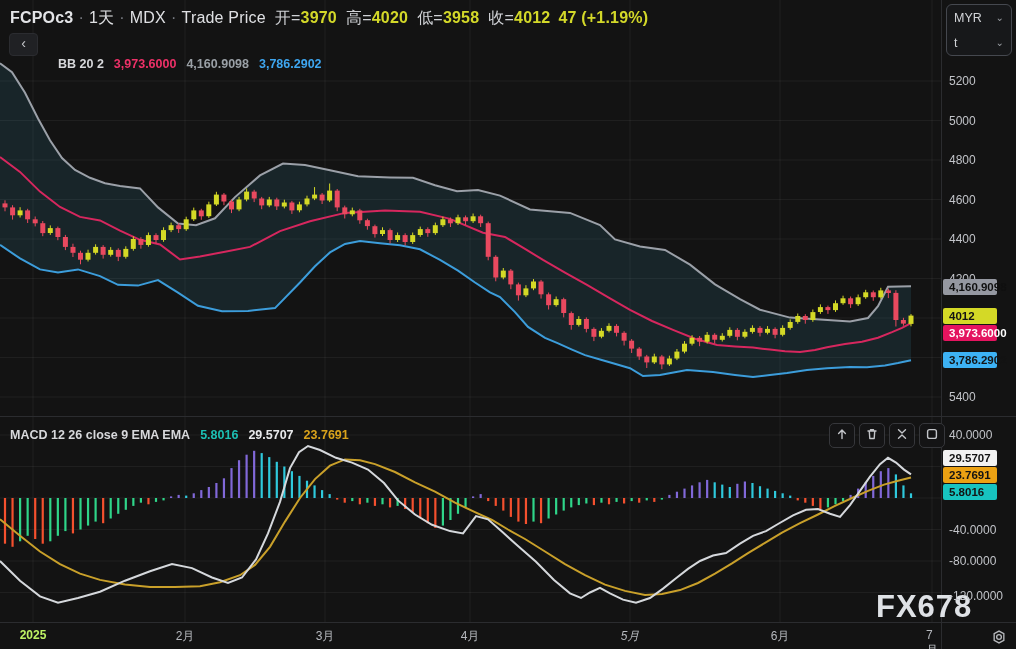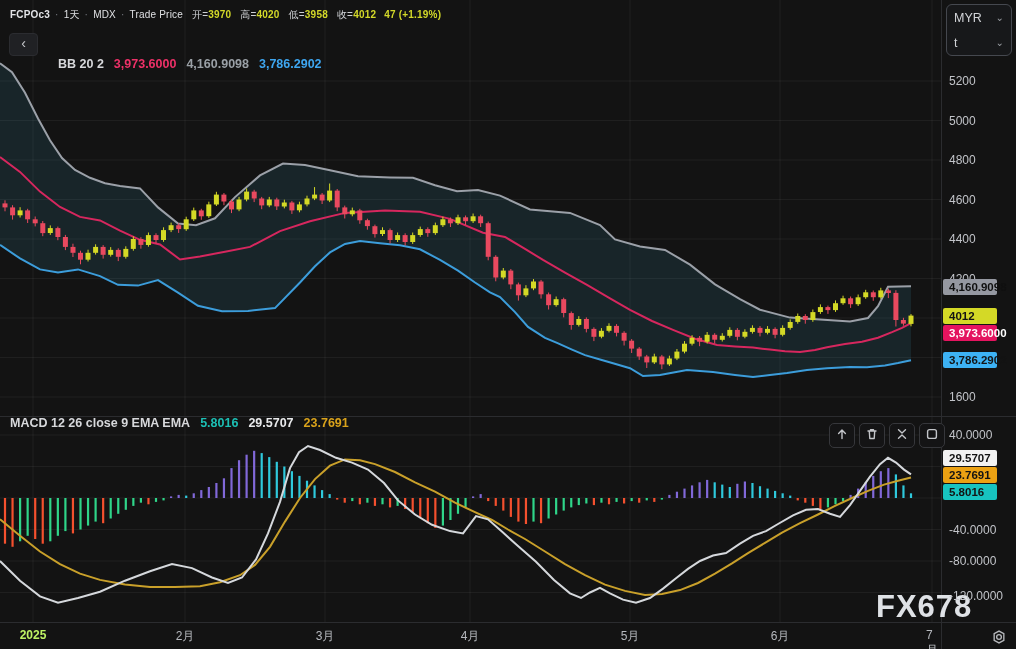"FCPOc3 · 1天 · MDX" #header-row { font-size: 10px -> 16px }
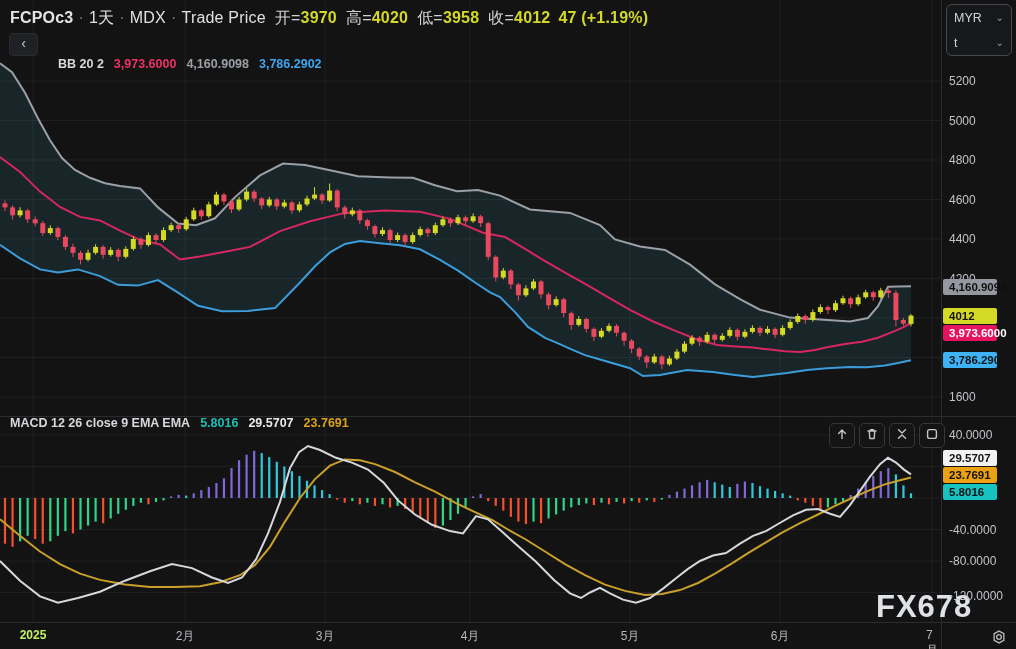"1600" div.tick { text: 1600 -> 5400 }
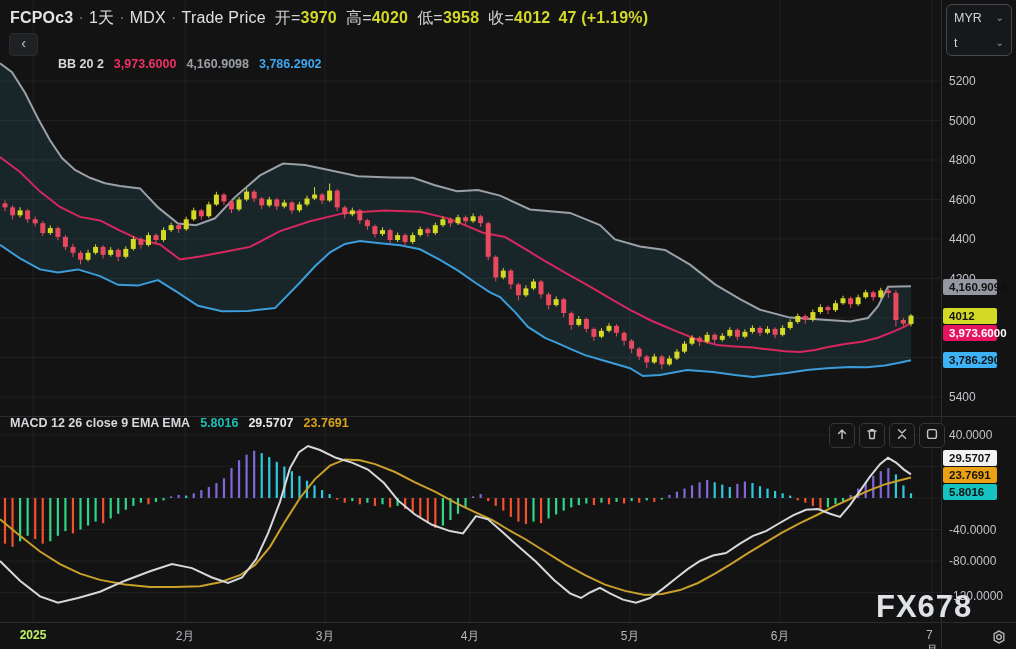"MACD 12 26 close 9" #macd-row { top: 416px -> 428px }
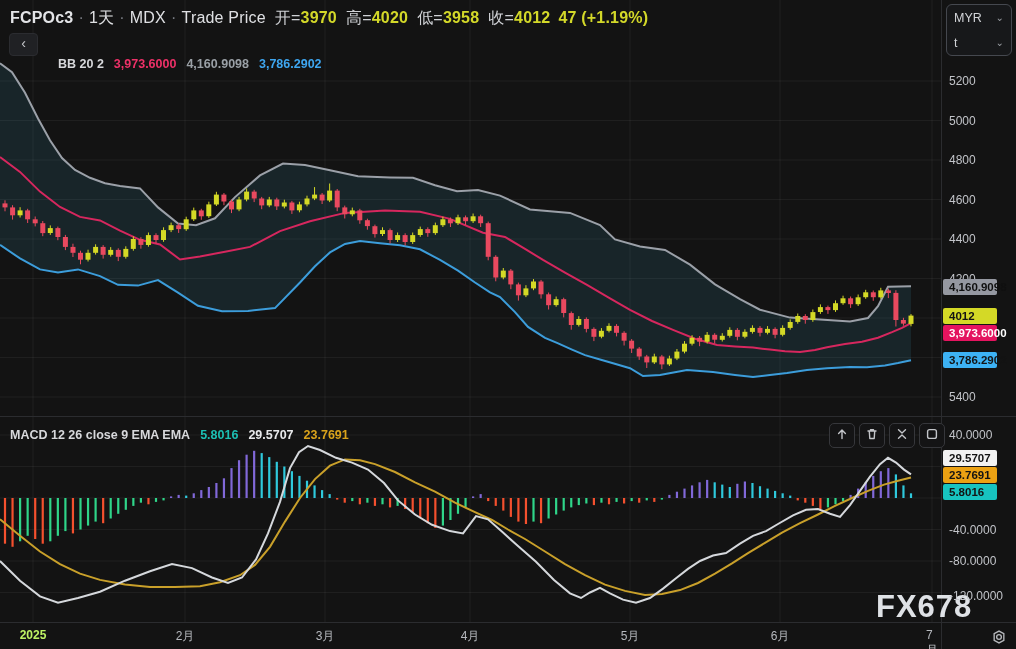"5月" div.t-tick { font-style: none -> italic }
